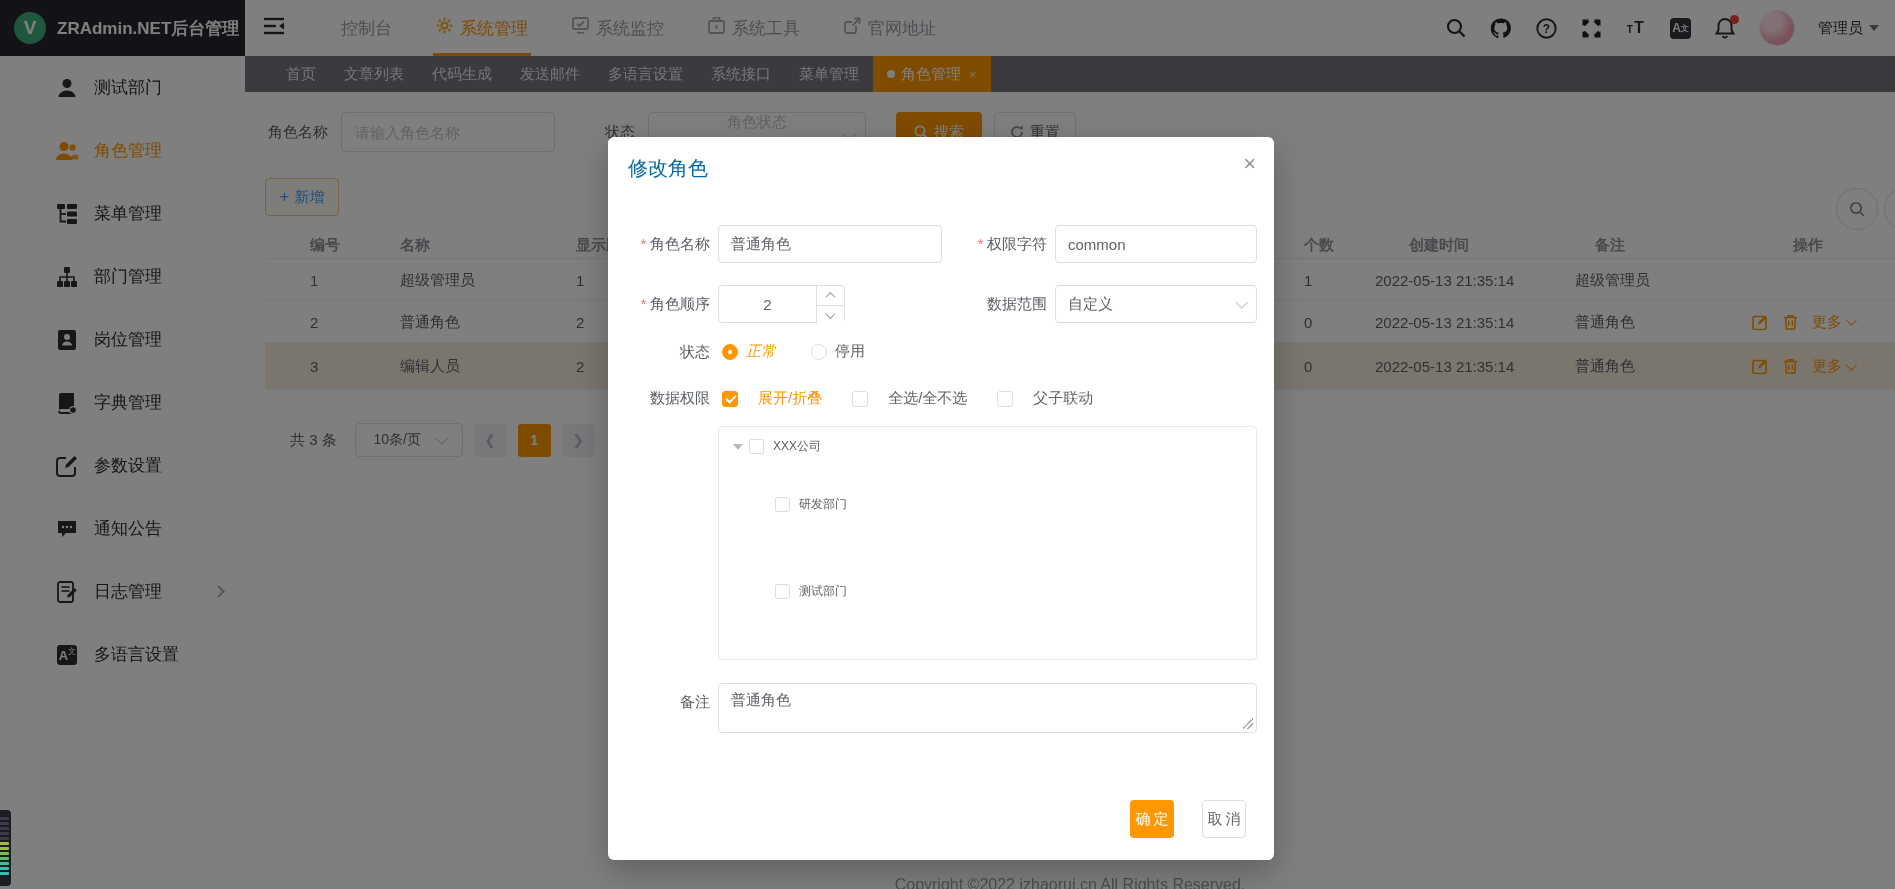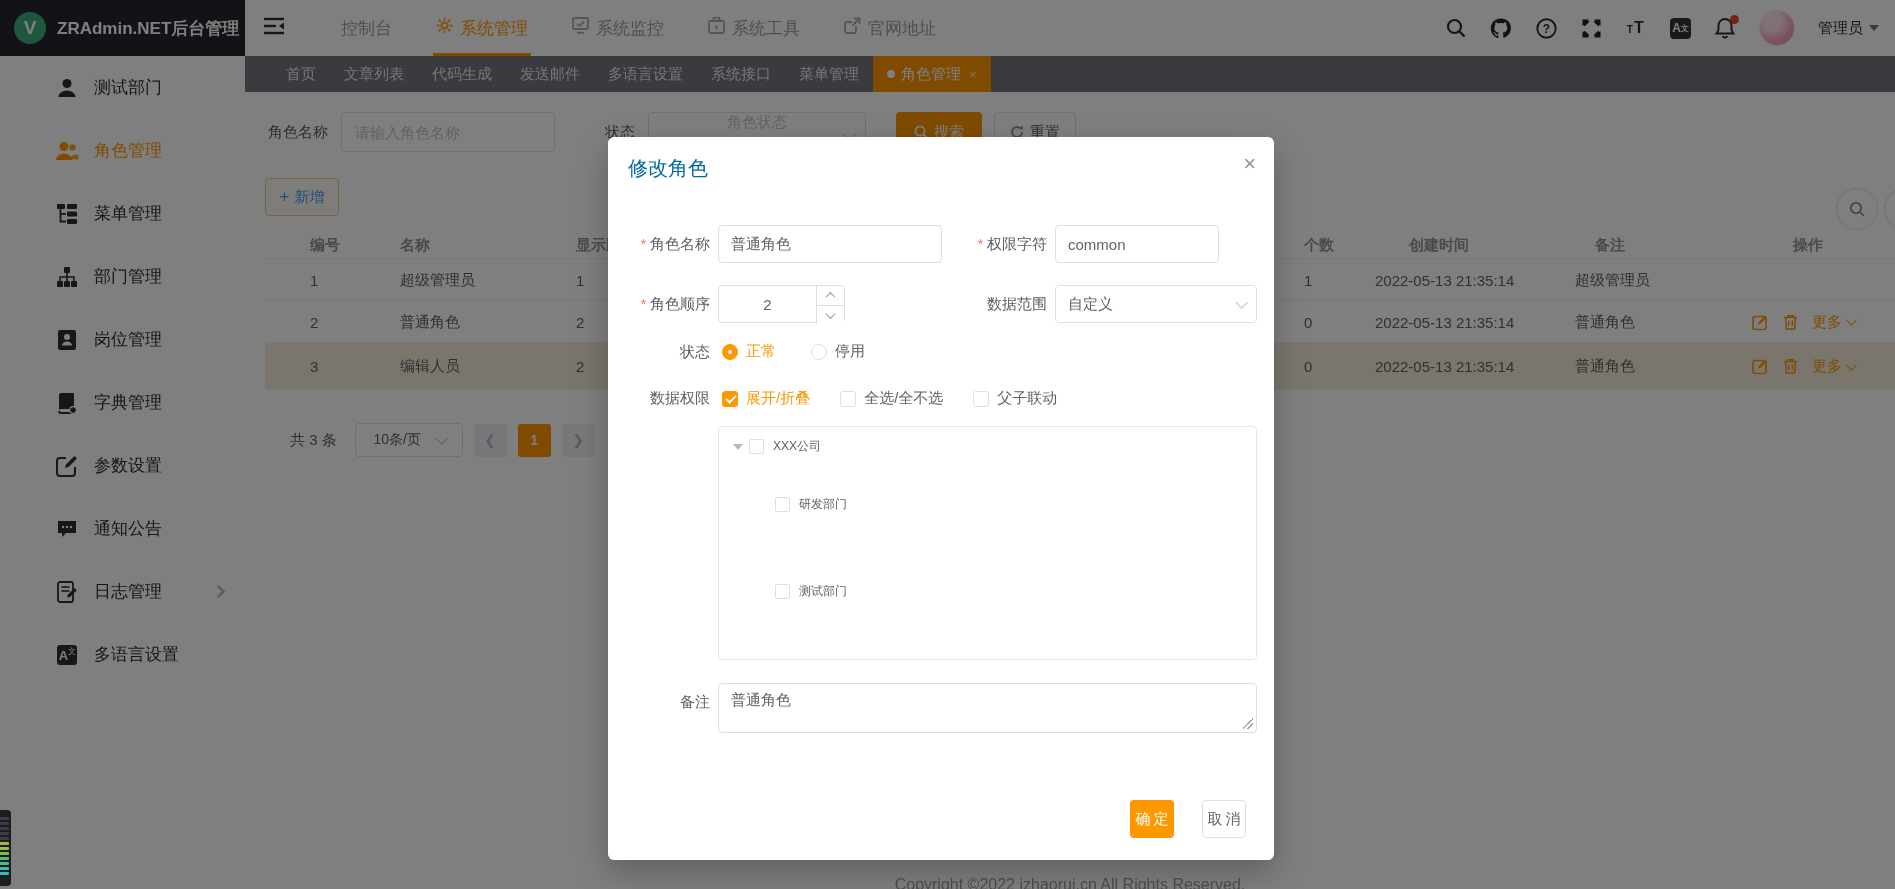"common" input.m-input { width: 164px -> 202px }
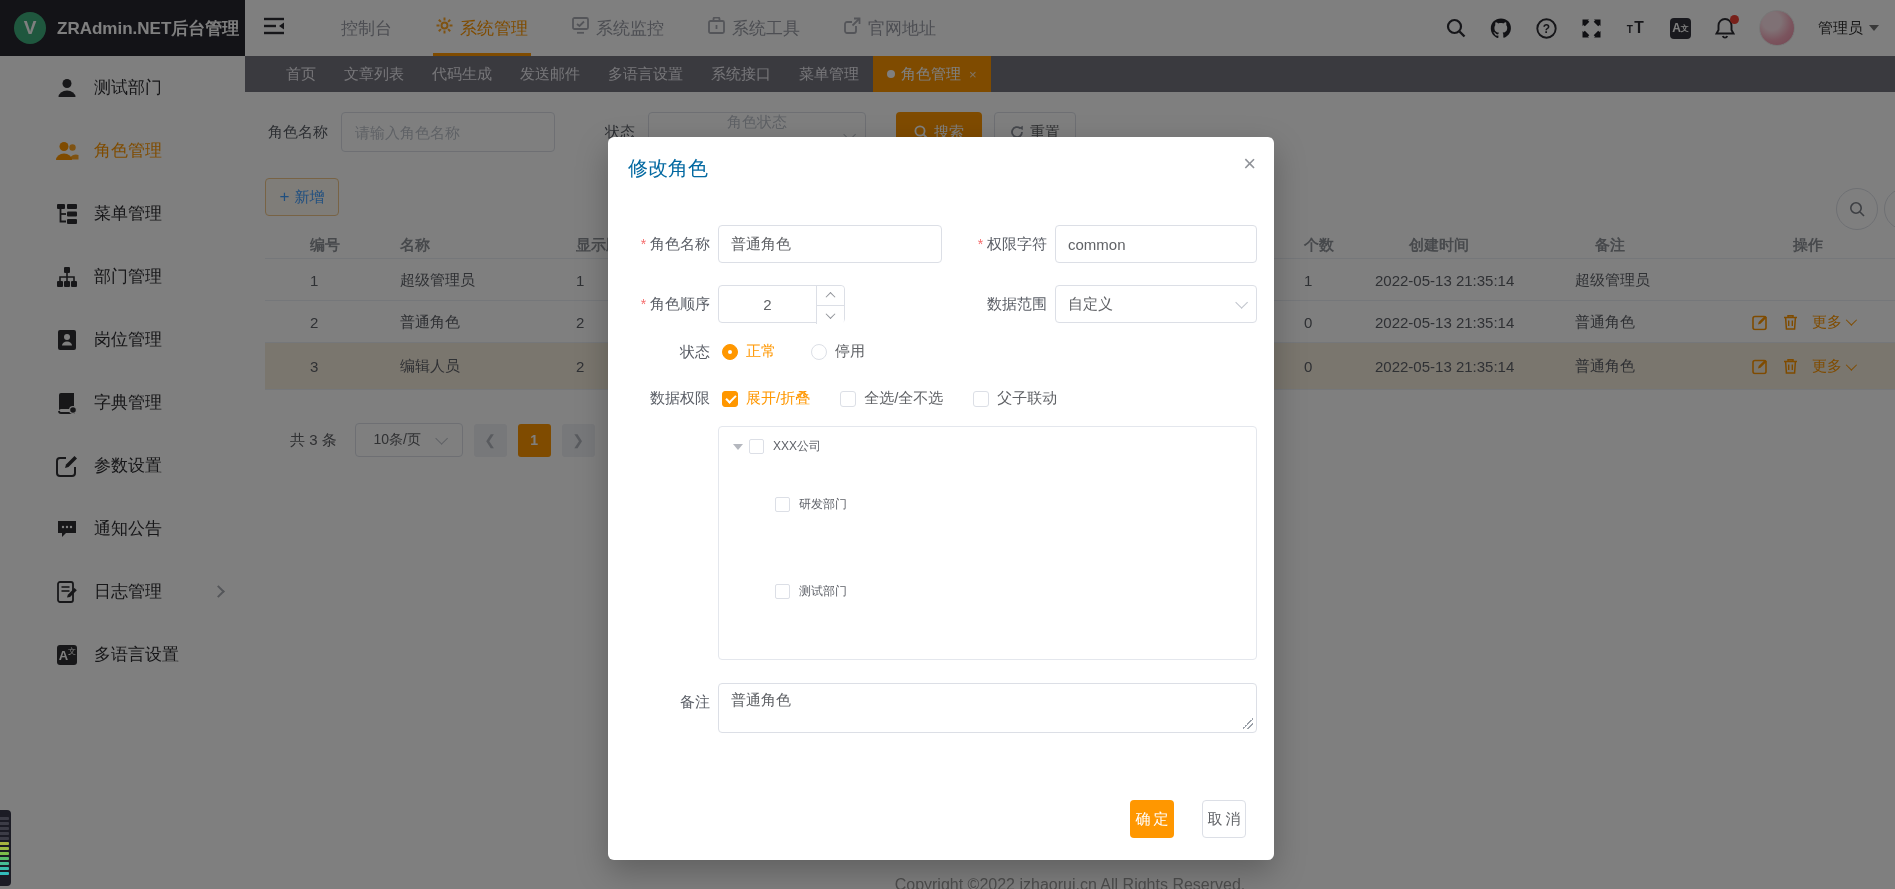"正常" .radio.on span { font-style: none -> italic }
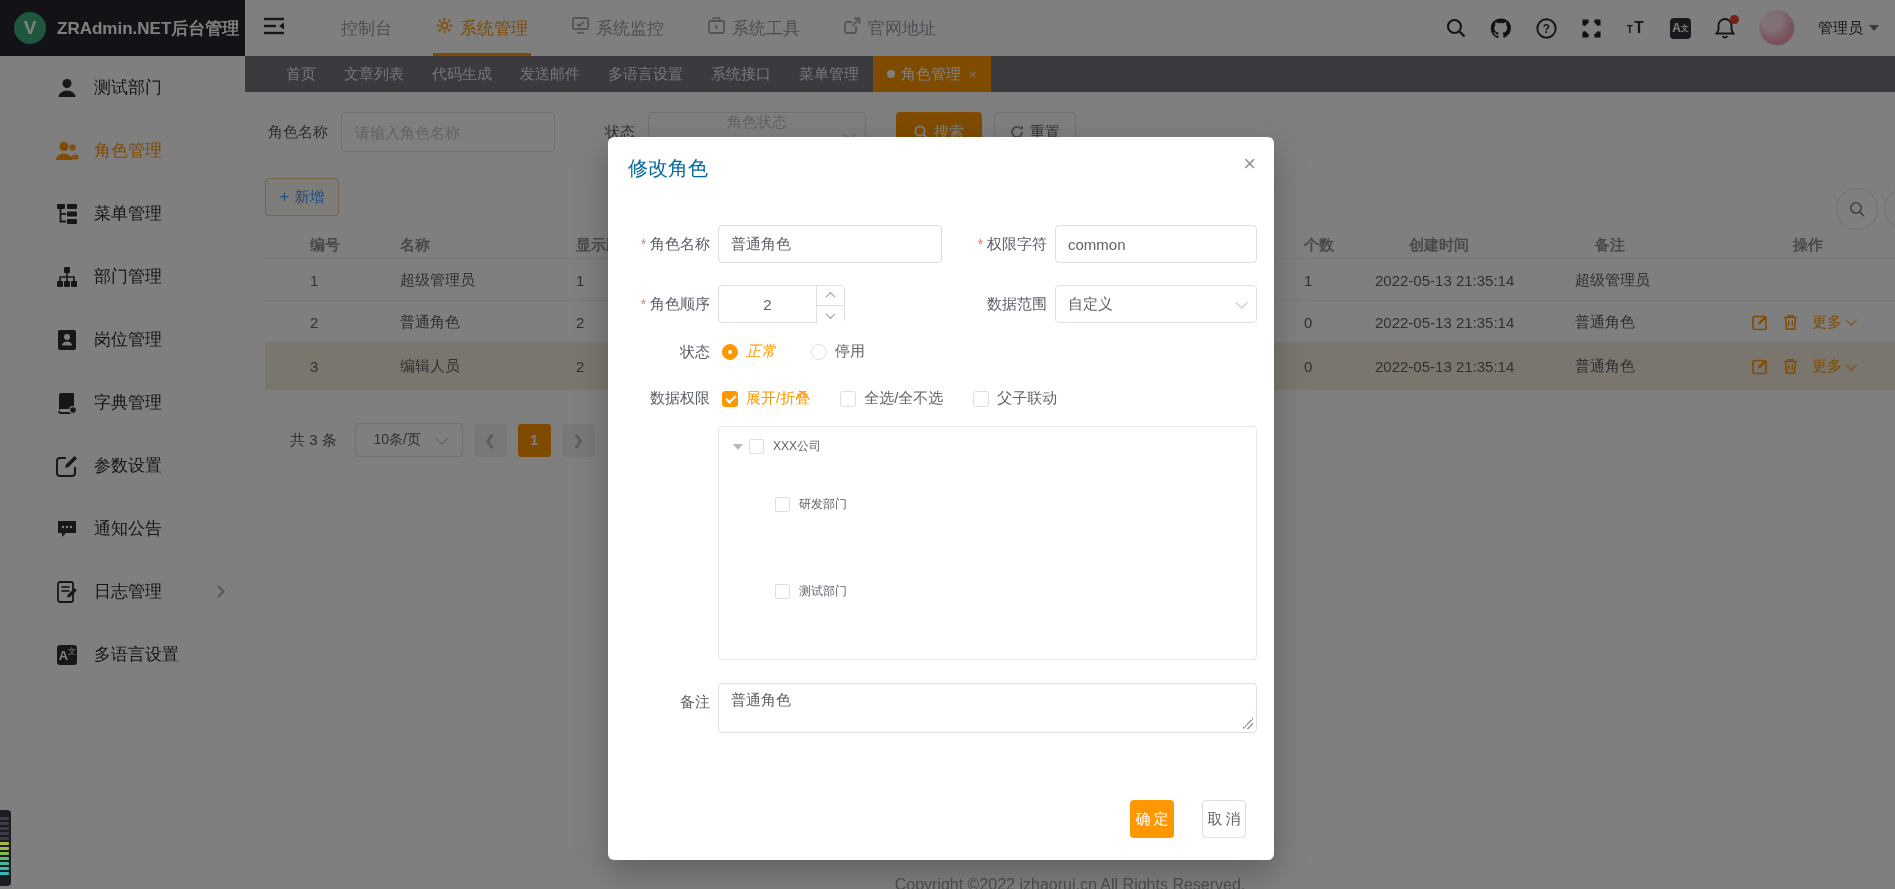"展开/折叠" .check { gap: 8px -> 20px }
